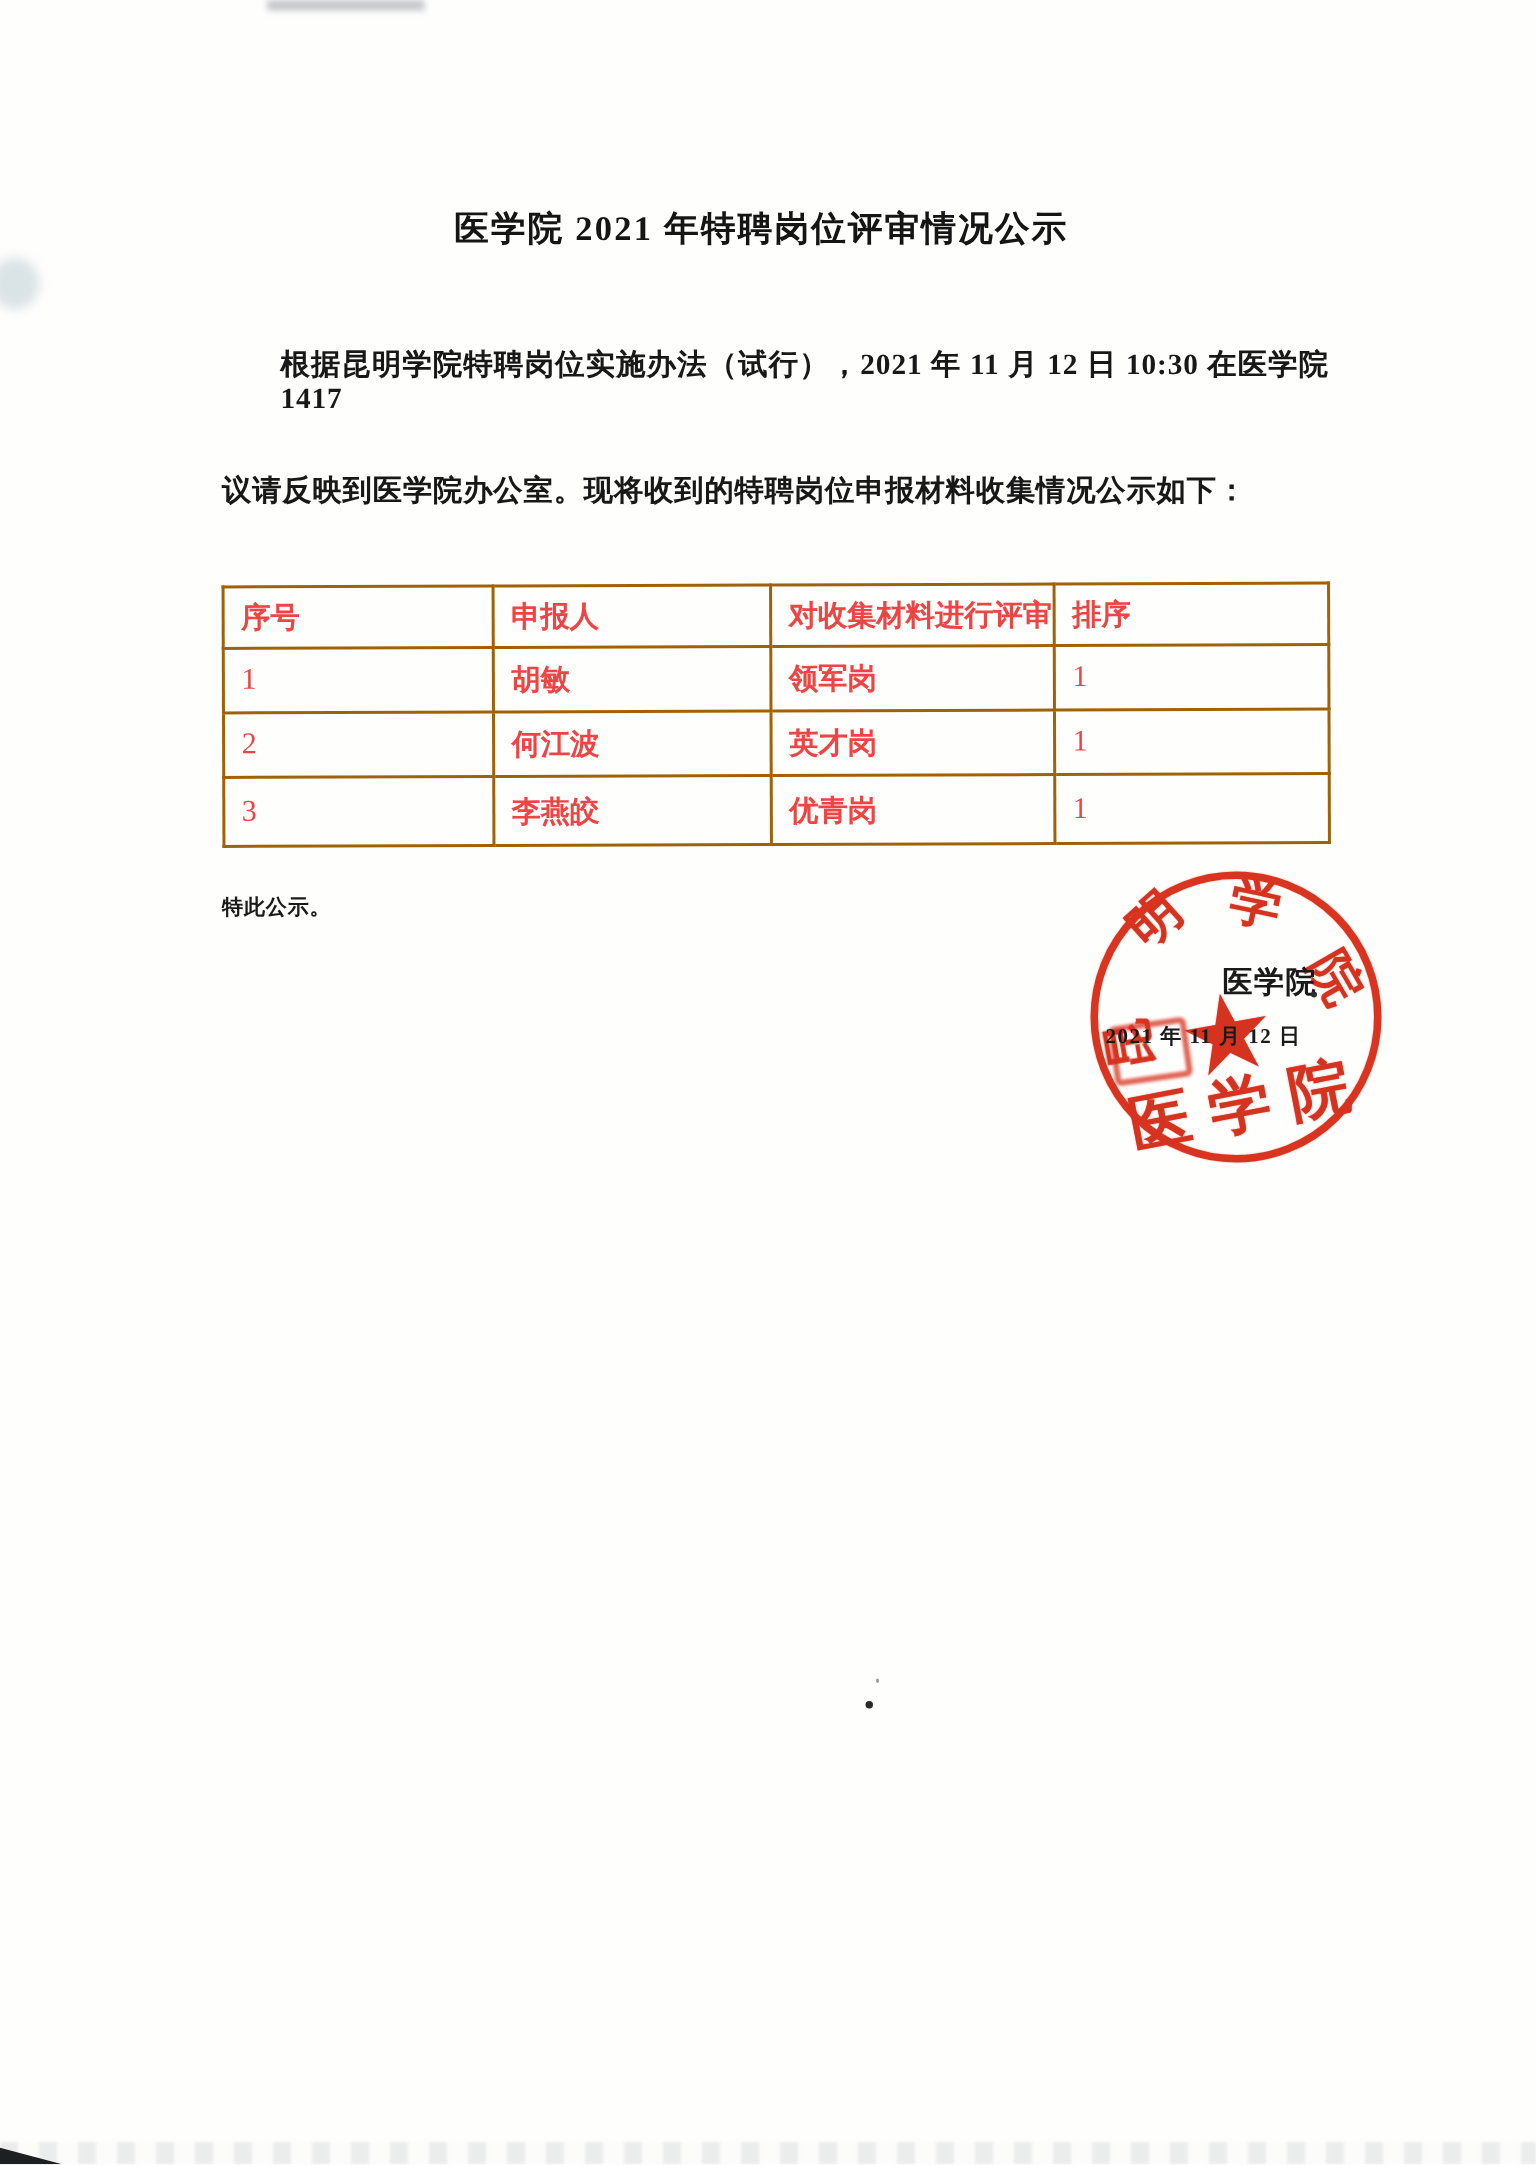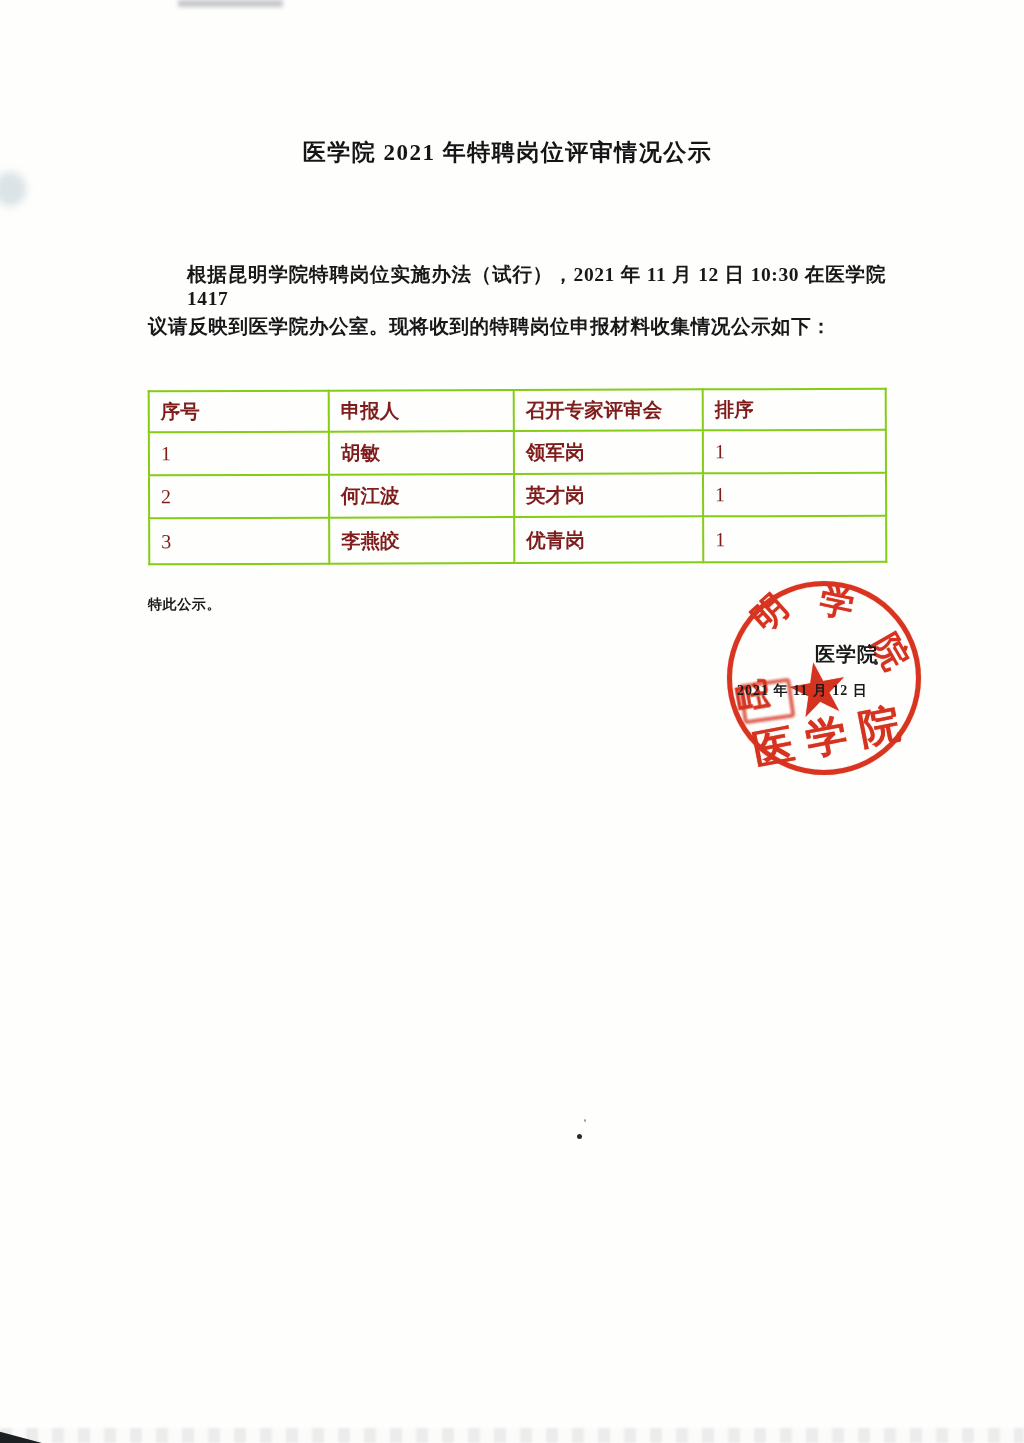"根据昆明学院特聘岗位实施办法（试行），2021 年 11 月 12" .line-1 { margin-top: 32px -> none }
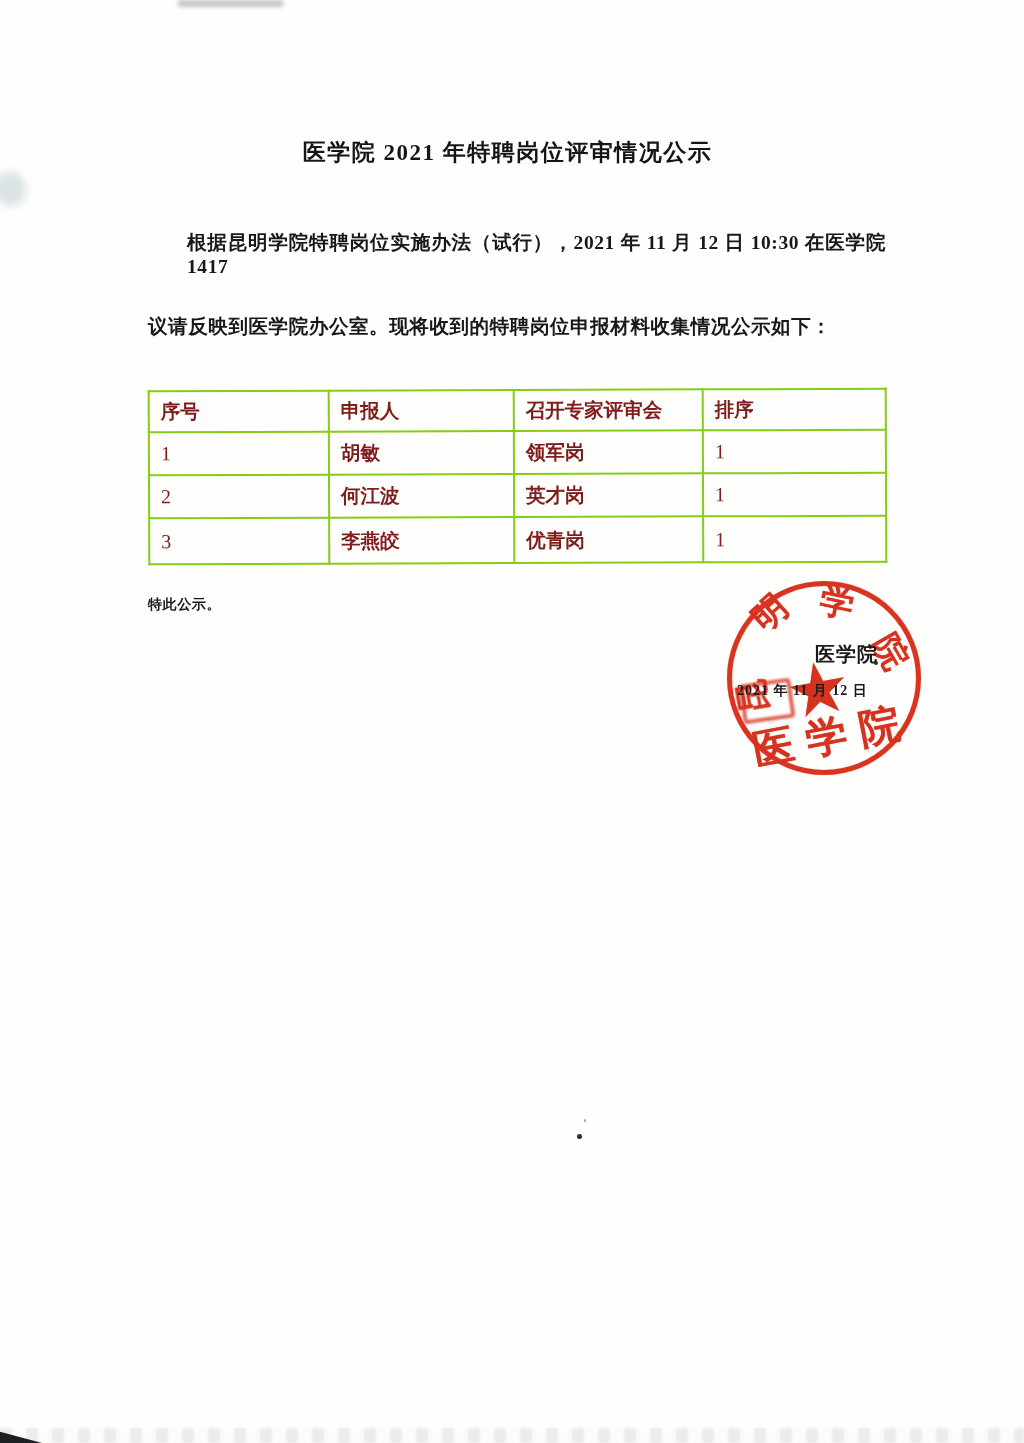"序号" .review-table th,.review-table td { border: 2px solid #84cc16 -> 2px solid #a16207; color: #7f1d1d -> #ef4444 }
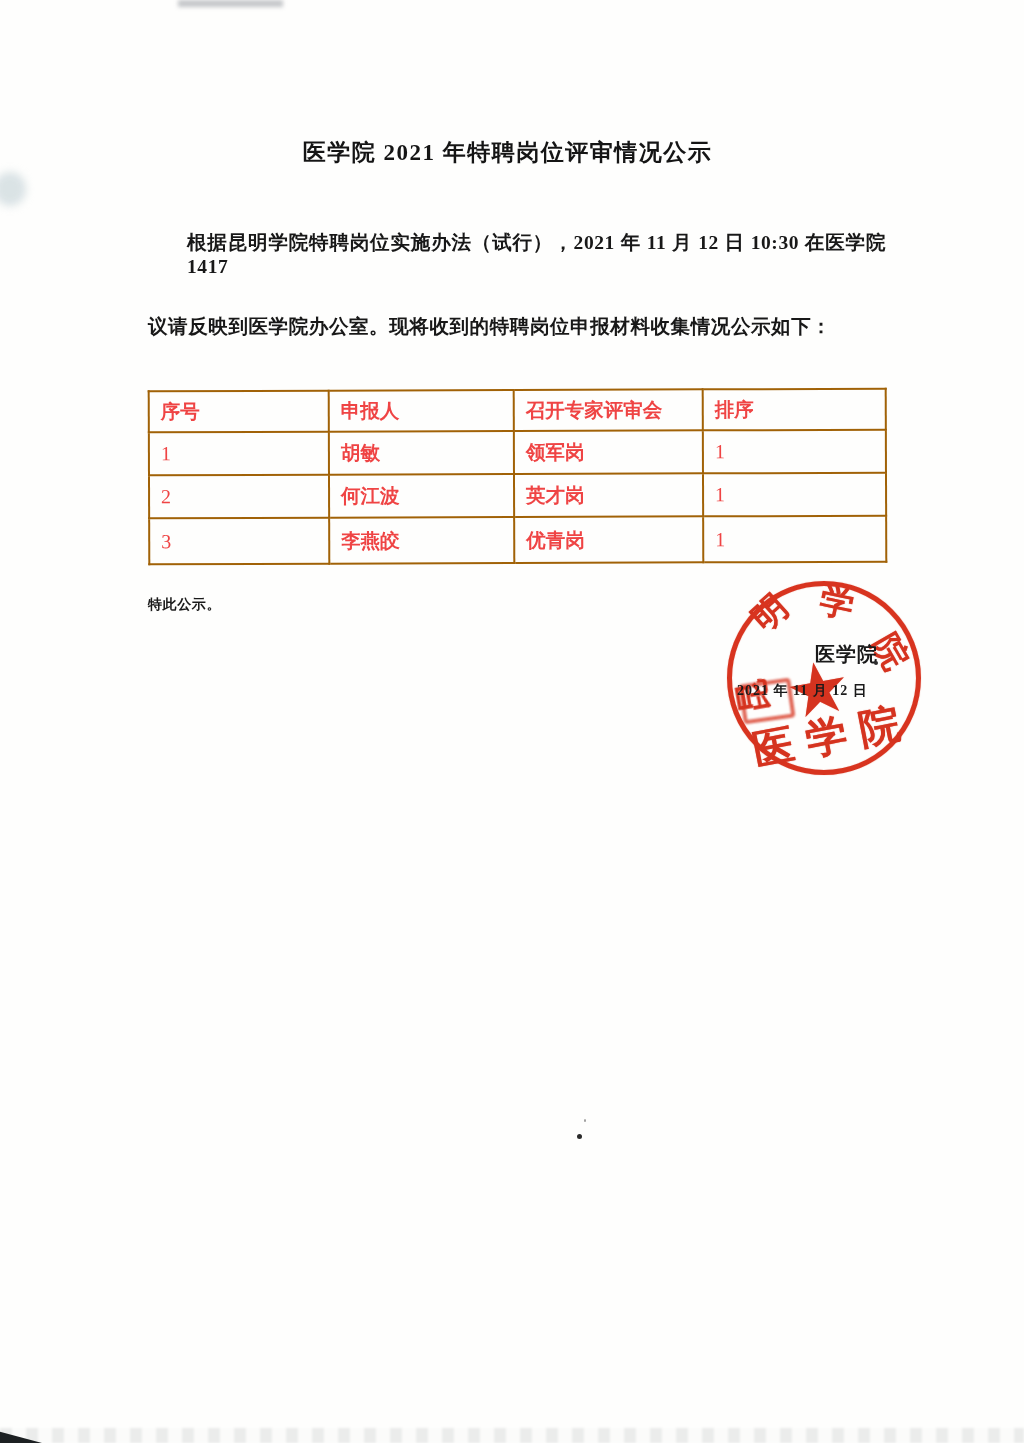"召开专家评审会" th { text: 召开专家评审会 -> 对收集材料进行评审 }
